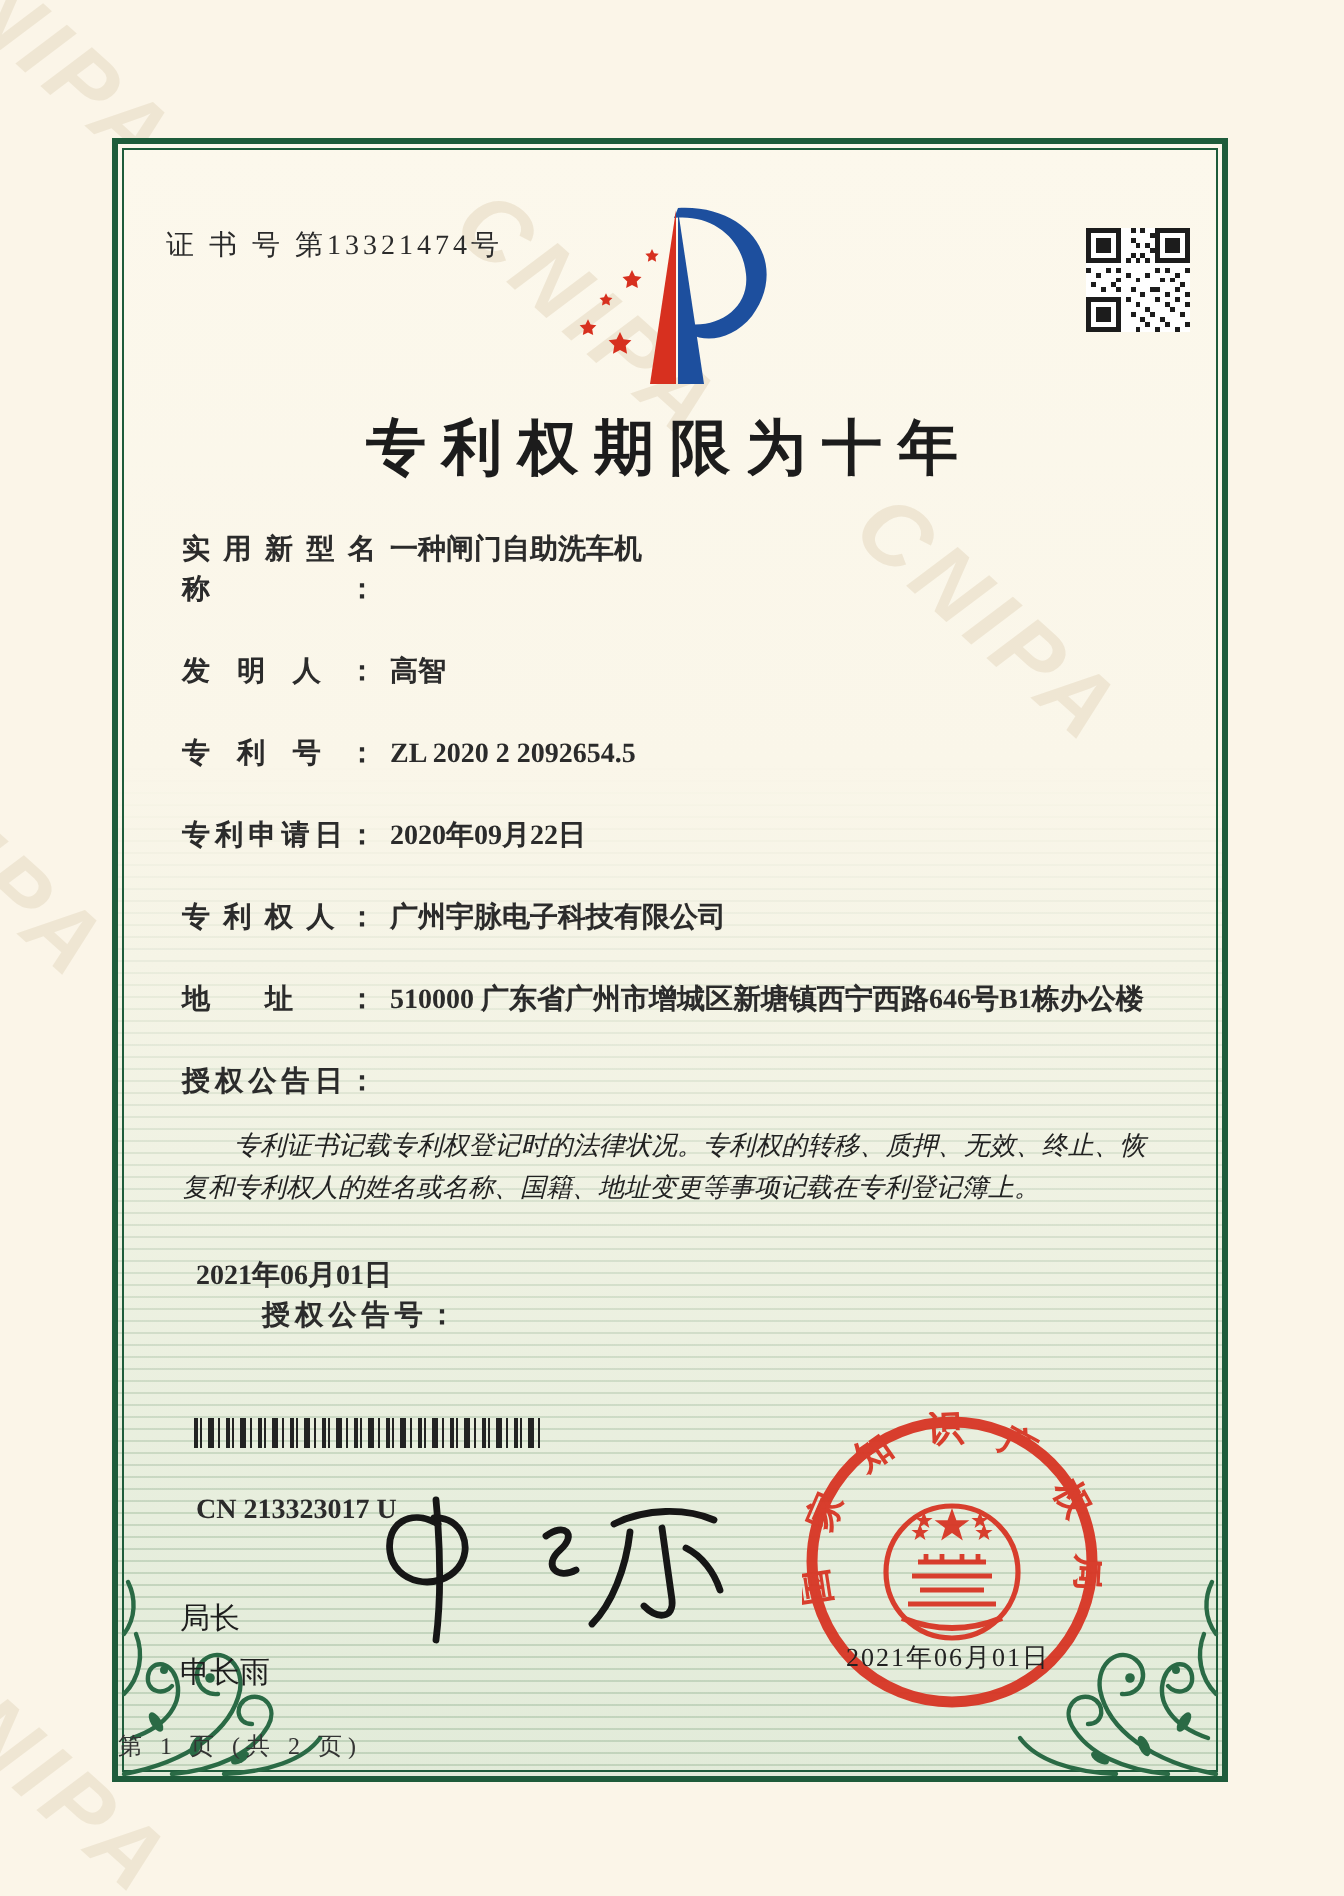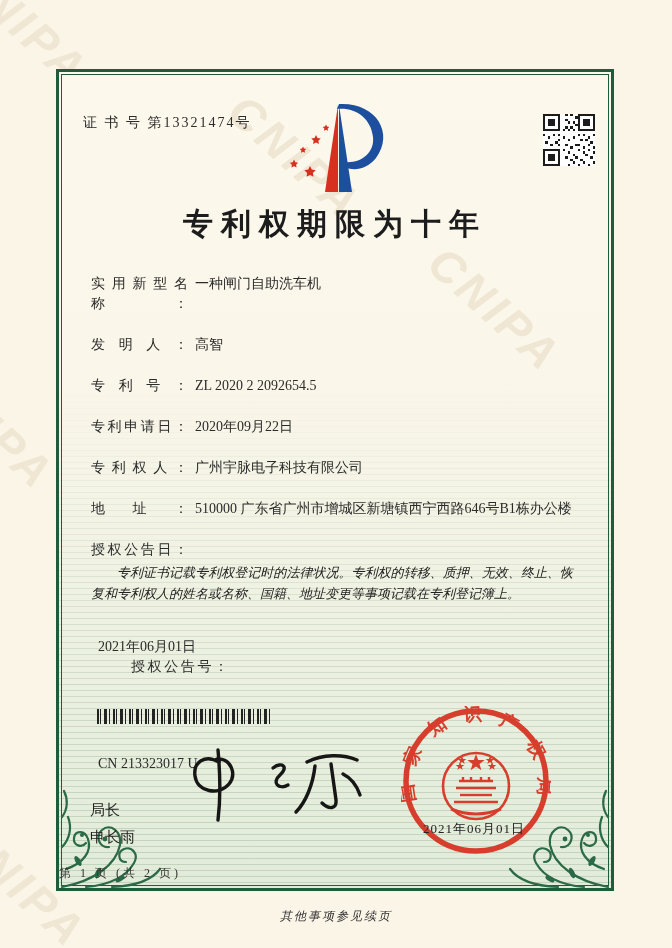"实用新型名称：" .fields { font-weight: none -> bold; top: 202px -> 194px }
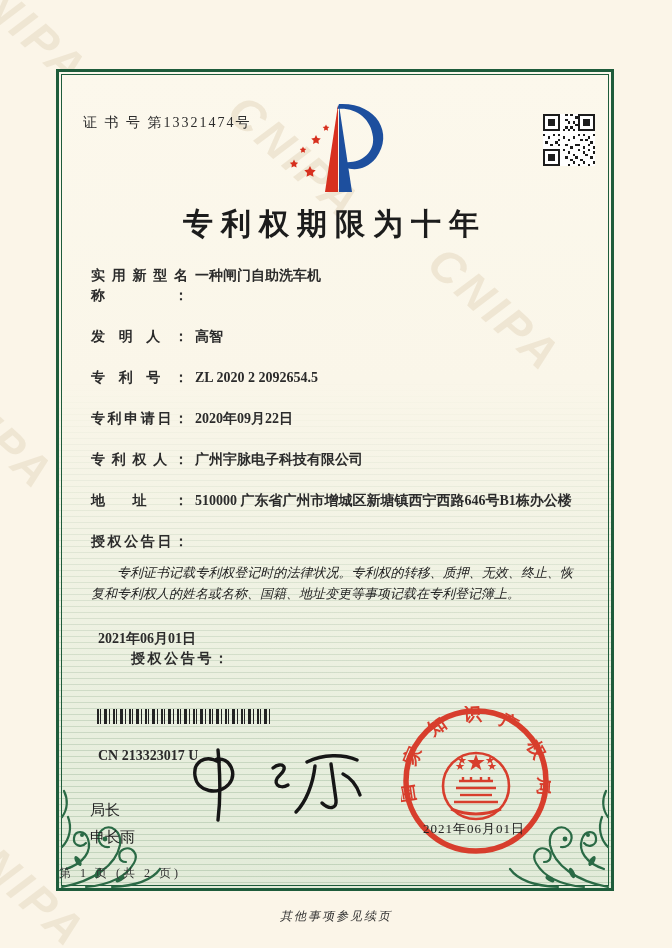"其他事项参见续页" div.note { html: <div>其他事项参见续页</div> -> none }
